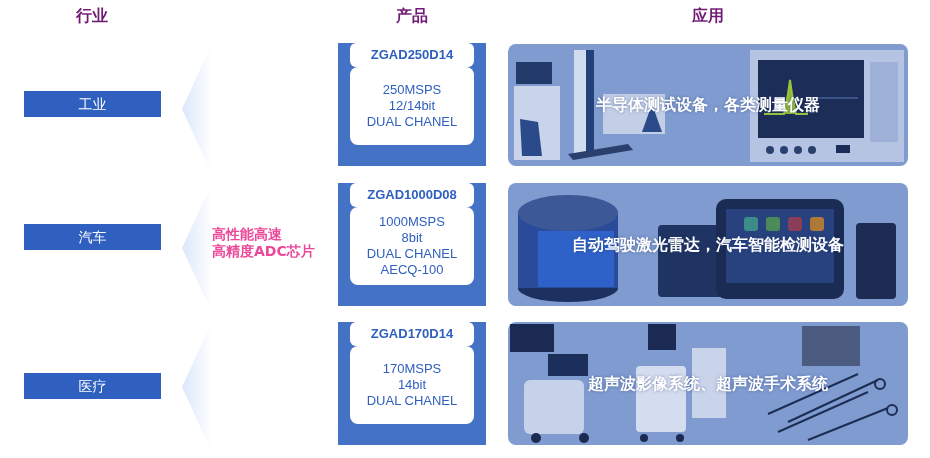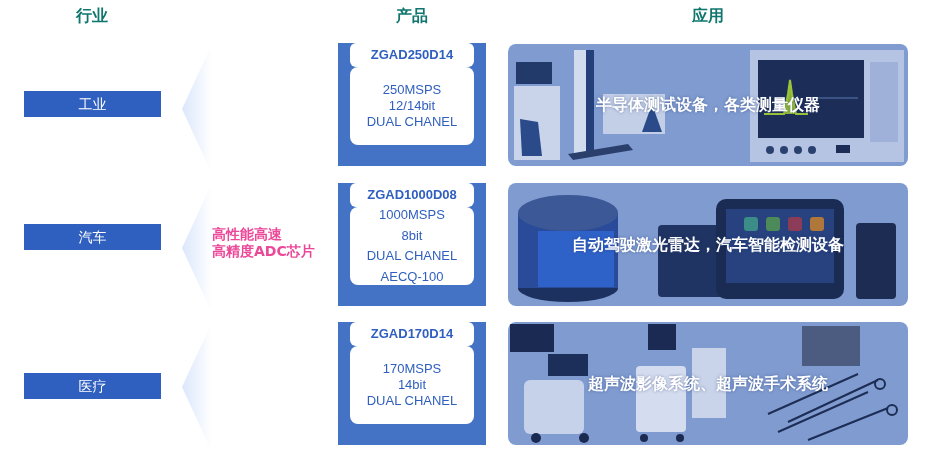"行业" .col-header { color: #0f766e -> #701a75 }
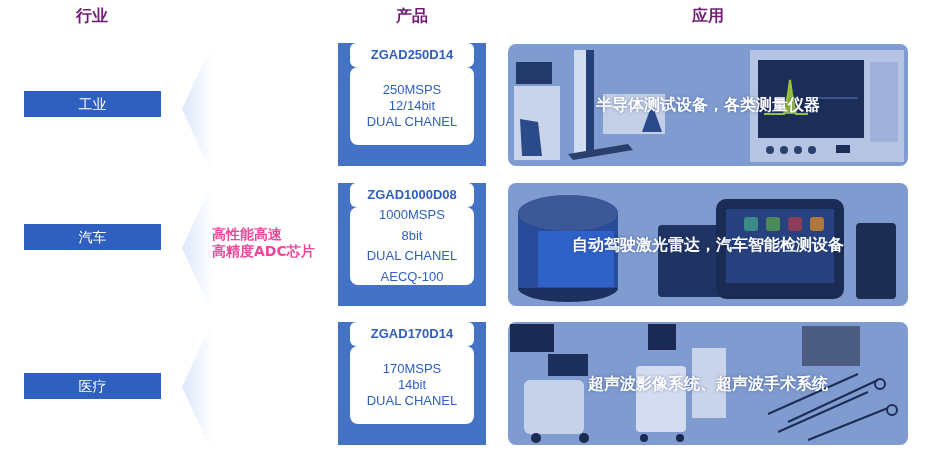"1000MSPS" div.product-specs { justify-content: space-between -> none }
